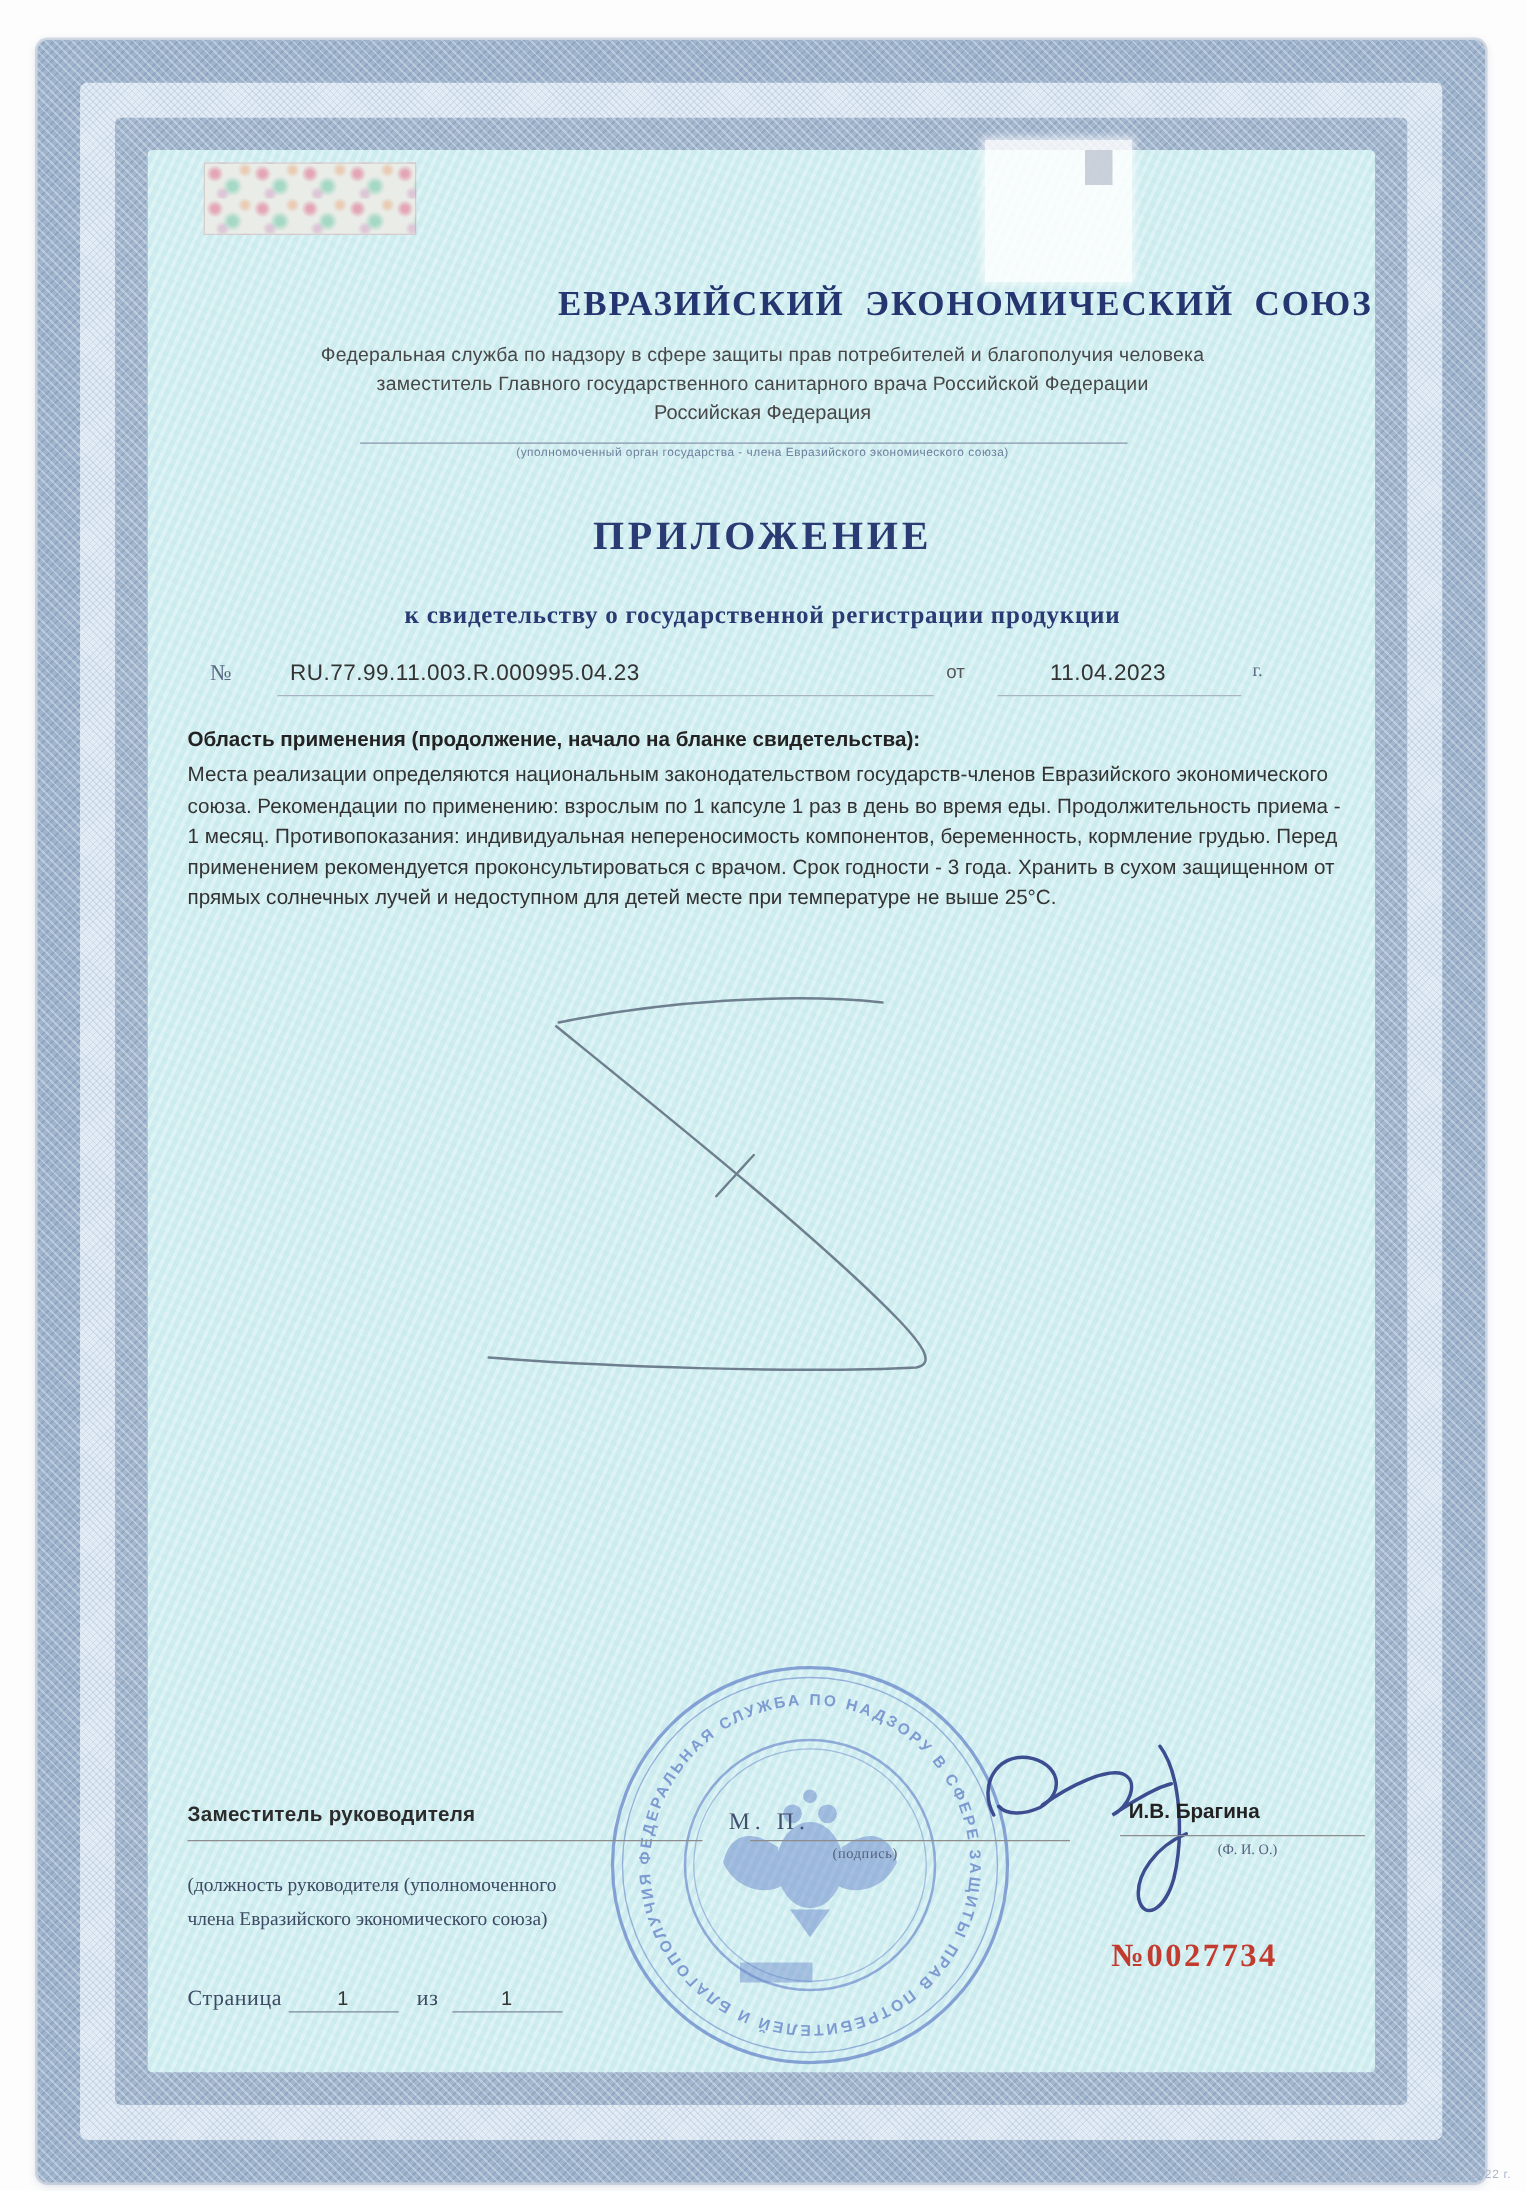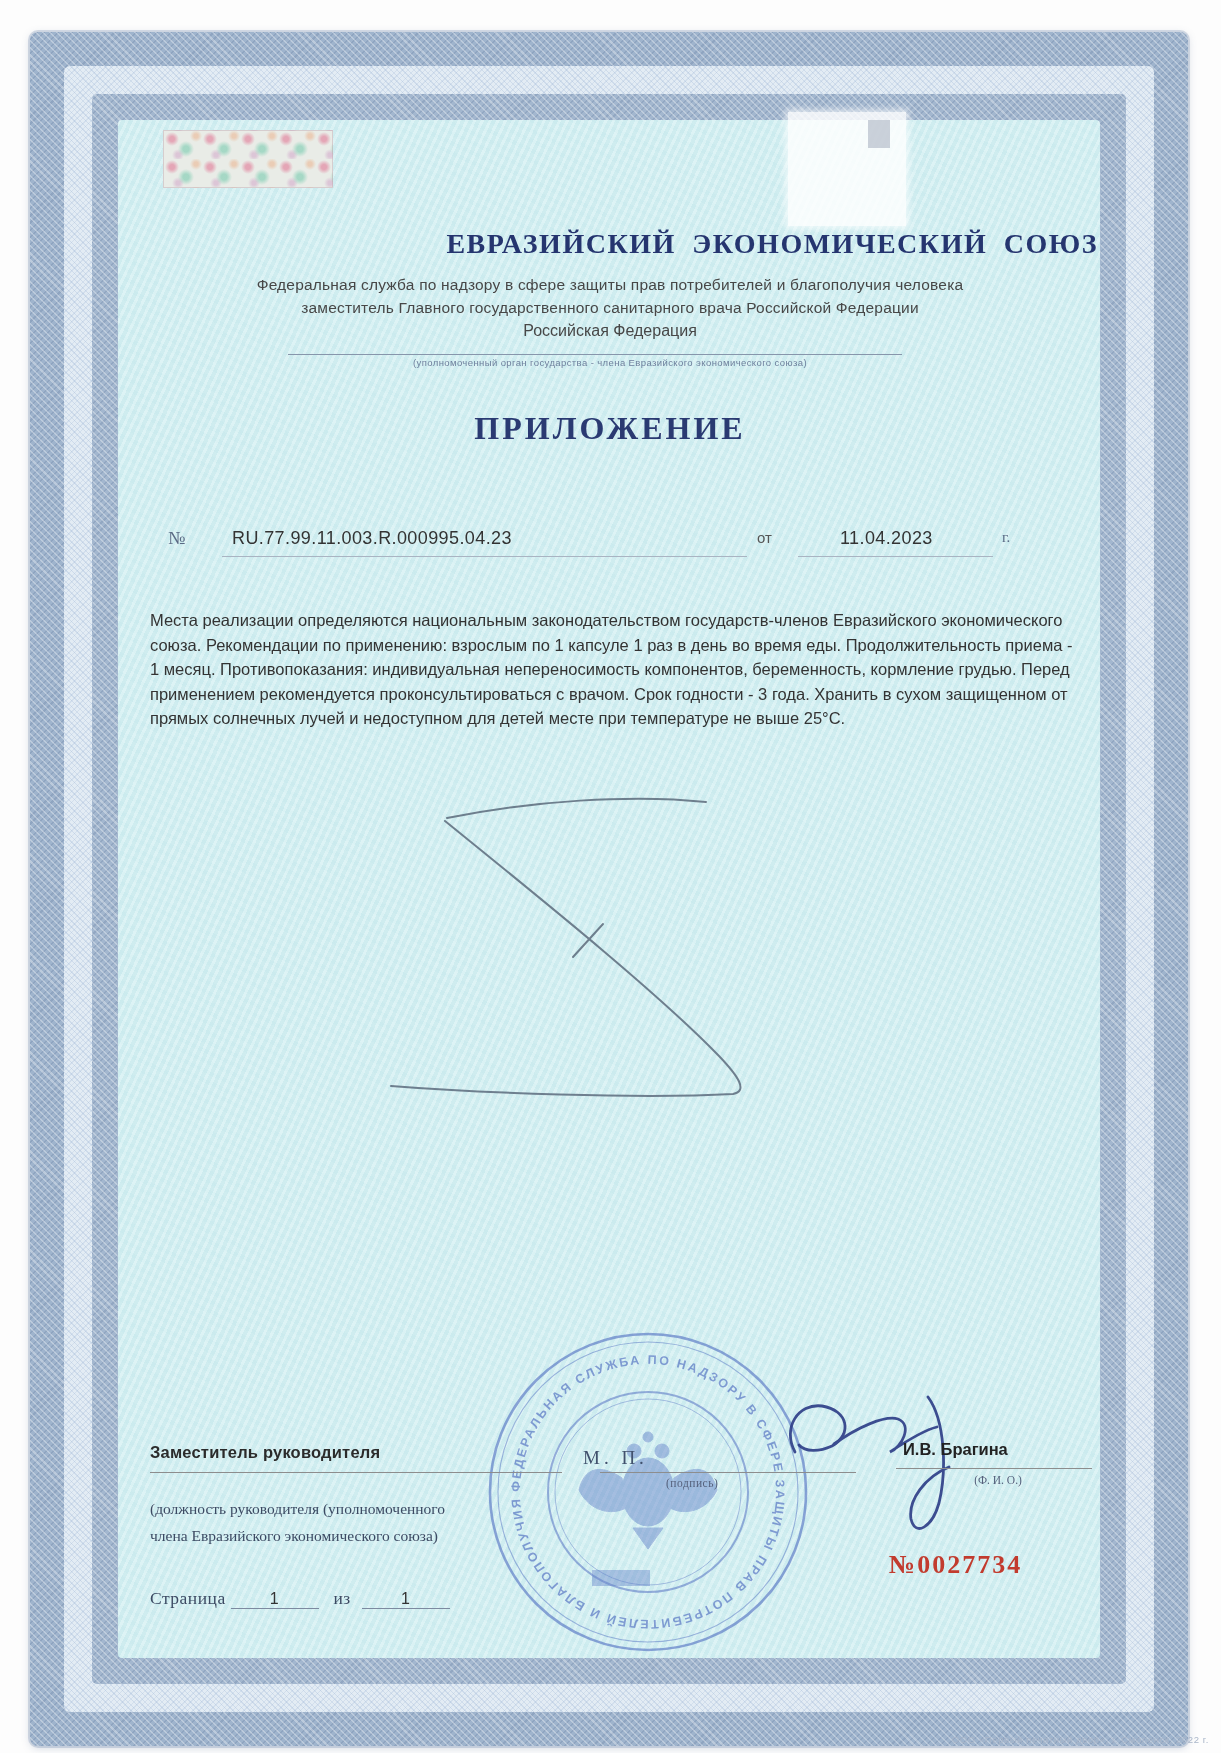"к свидетельству о государственной" div.centered { html: none -> <div>к свидетельству о государственной регистрации продукции</div> }
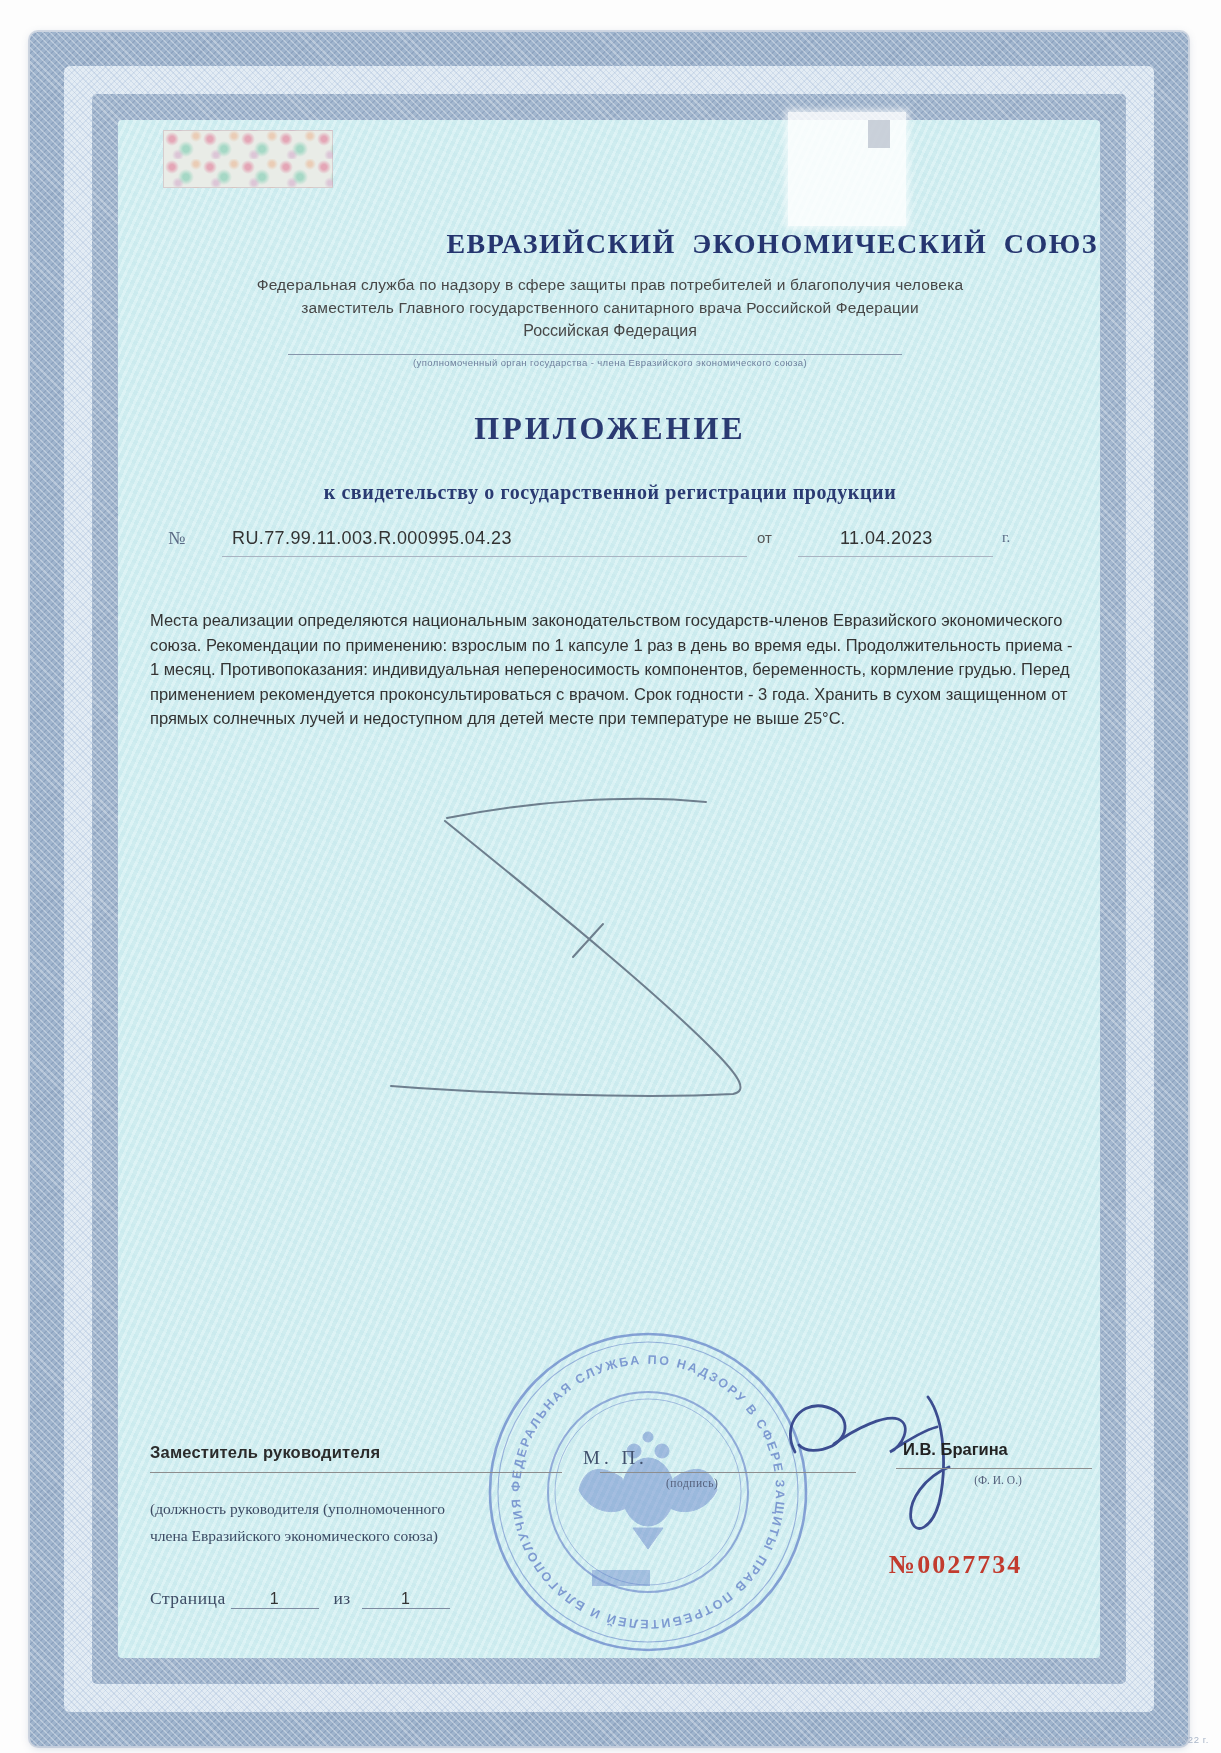"Область применения (продолжение, начало" div.scope-heading { html: none -> <div>Область применения (продолжение, начало на бланке свидетельства):</div> }
